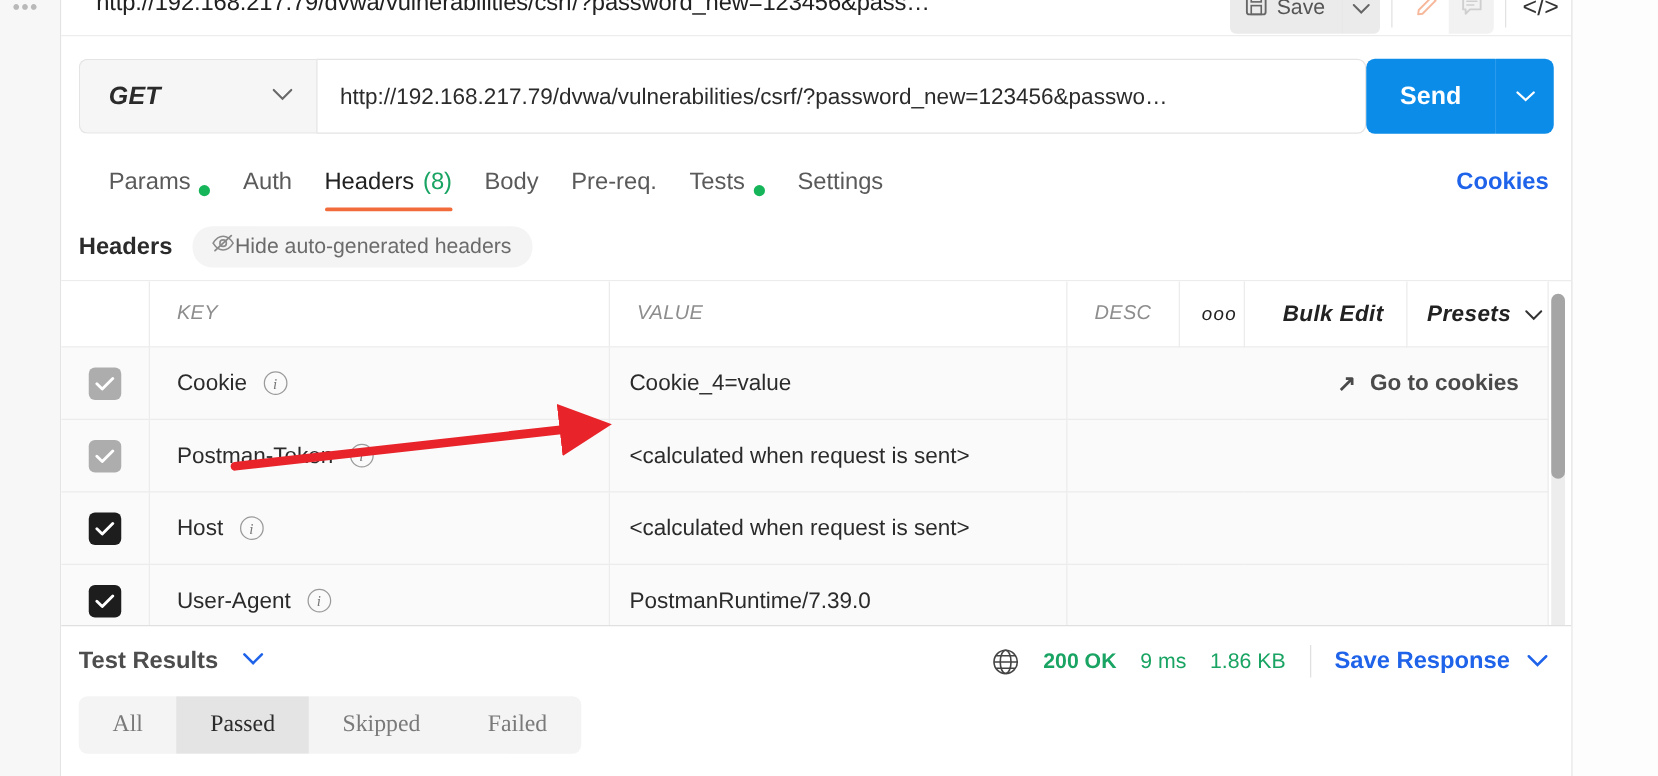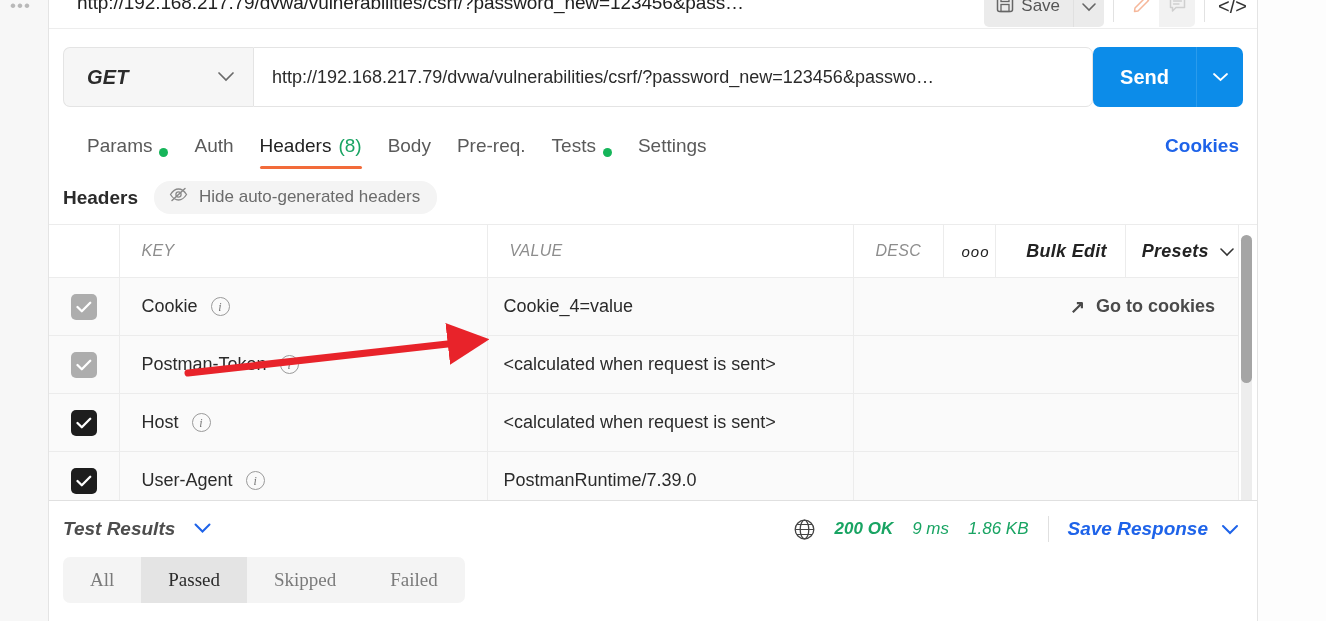"Hide auto-generated headers" .hide-auto { gap: 11px -> none }
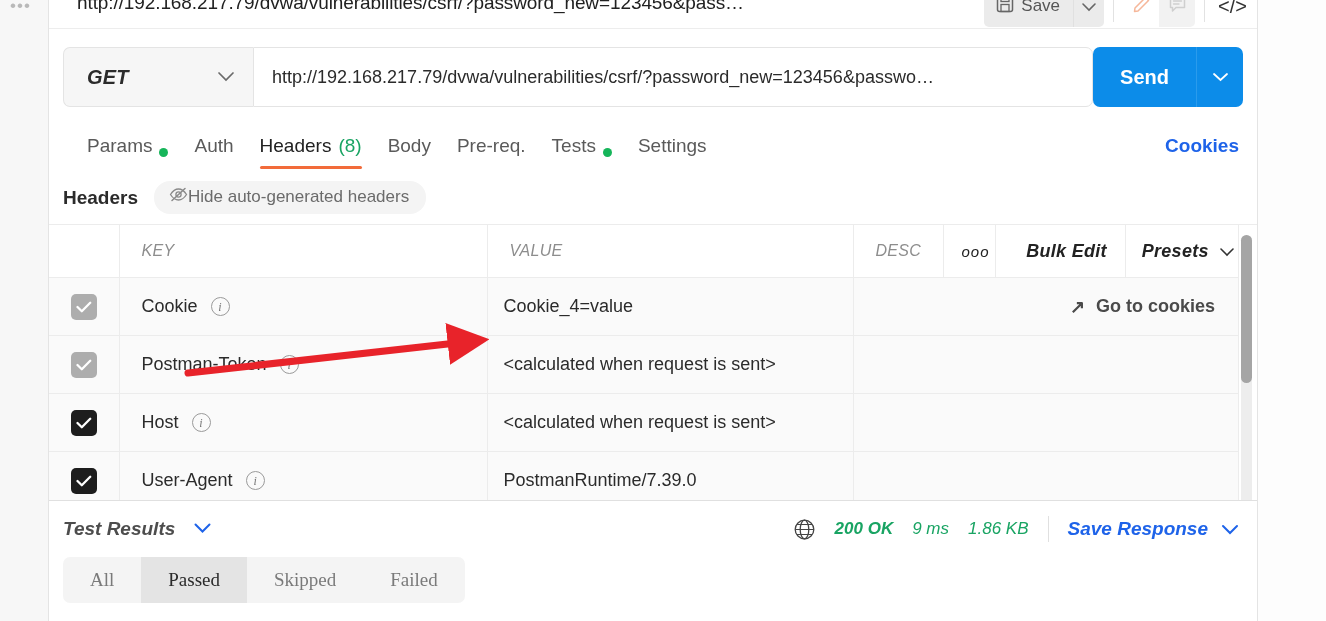"Test Results" .resp-head { font-style: italic -> none }
